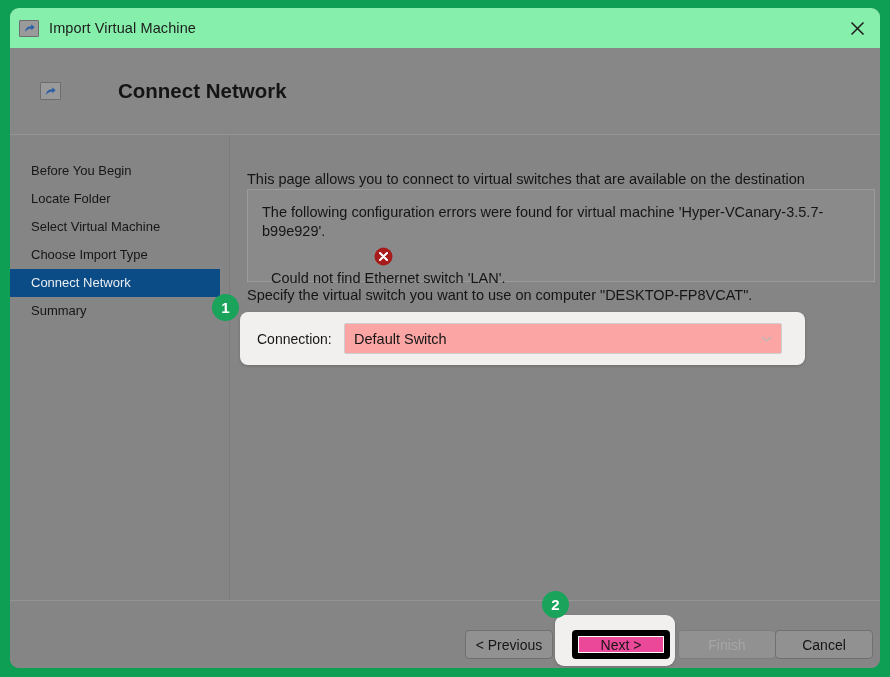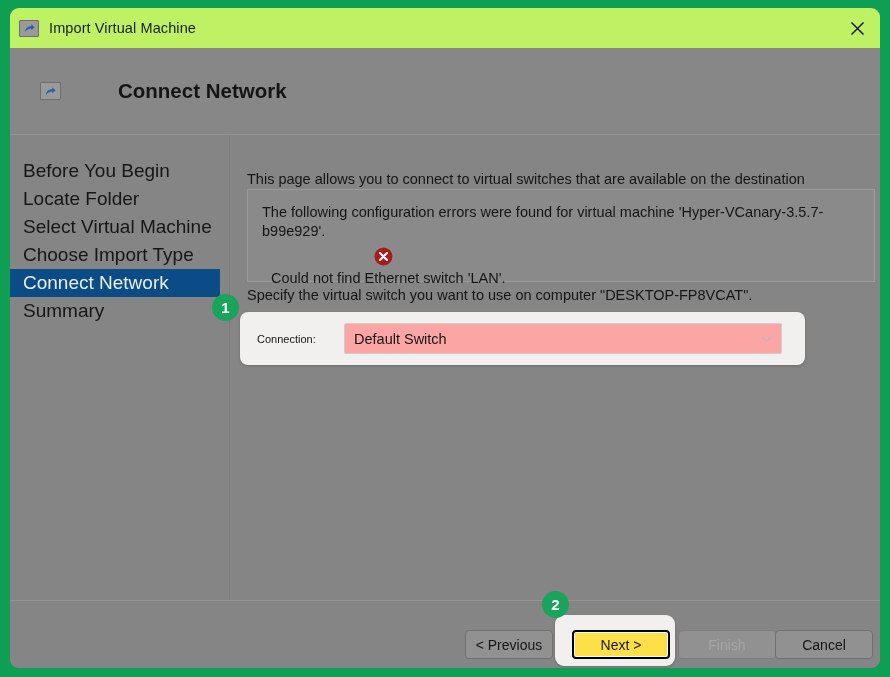"Import Virtual Machine" #titlebar { background: #bef264 -> #86efac }
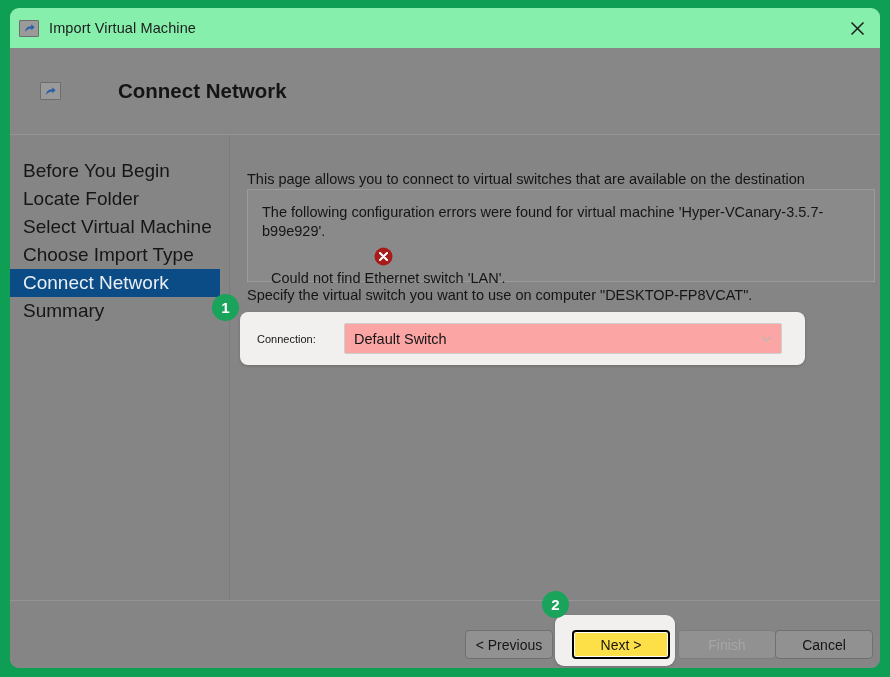"Before You Begin" .sidebar-item { font-size: 19px -> 13px; padding-left: 13px -> 21px }
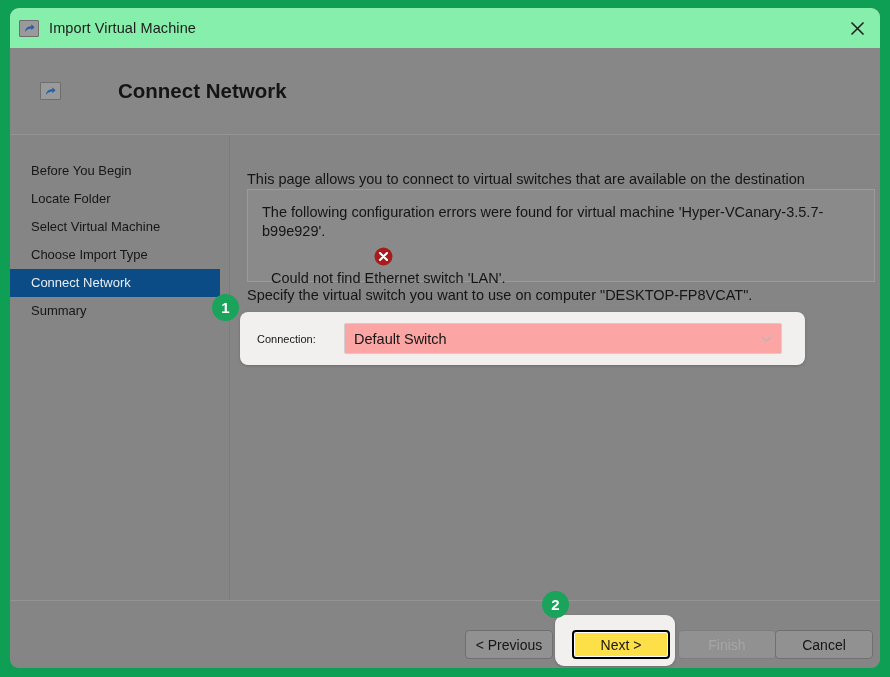"Connection:" #connection-label { font-size: 11px -> 14px }
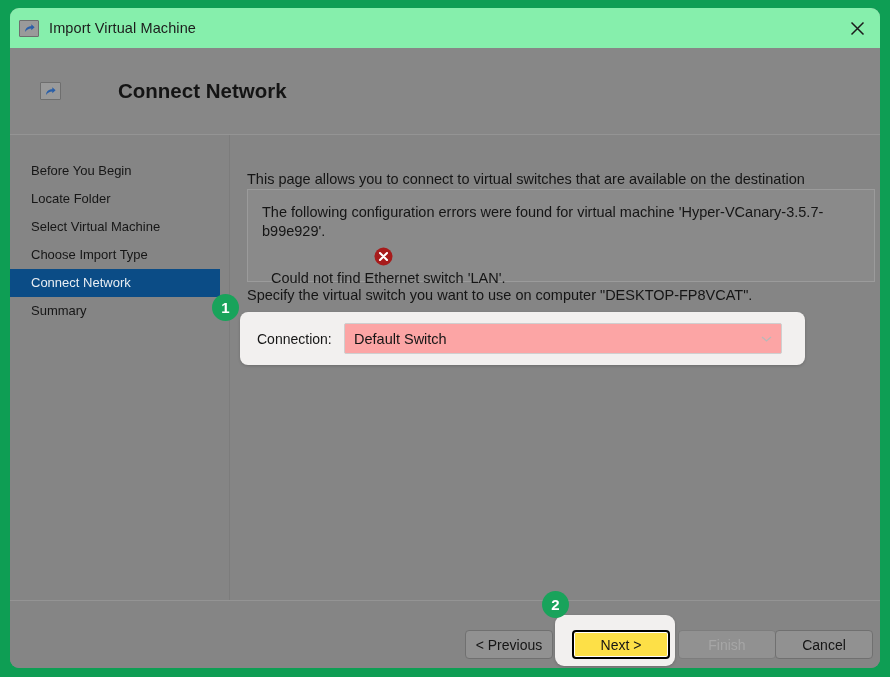"Next >" #btn-next { background: #fde047 -> #ec4899; border: 2px solid #000000 -> 6px solid #000000 }
